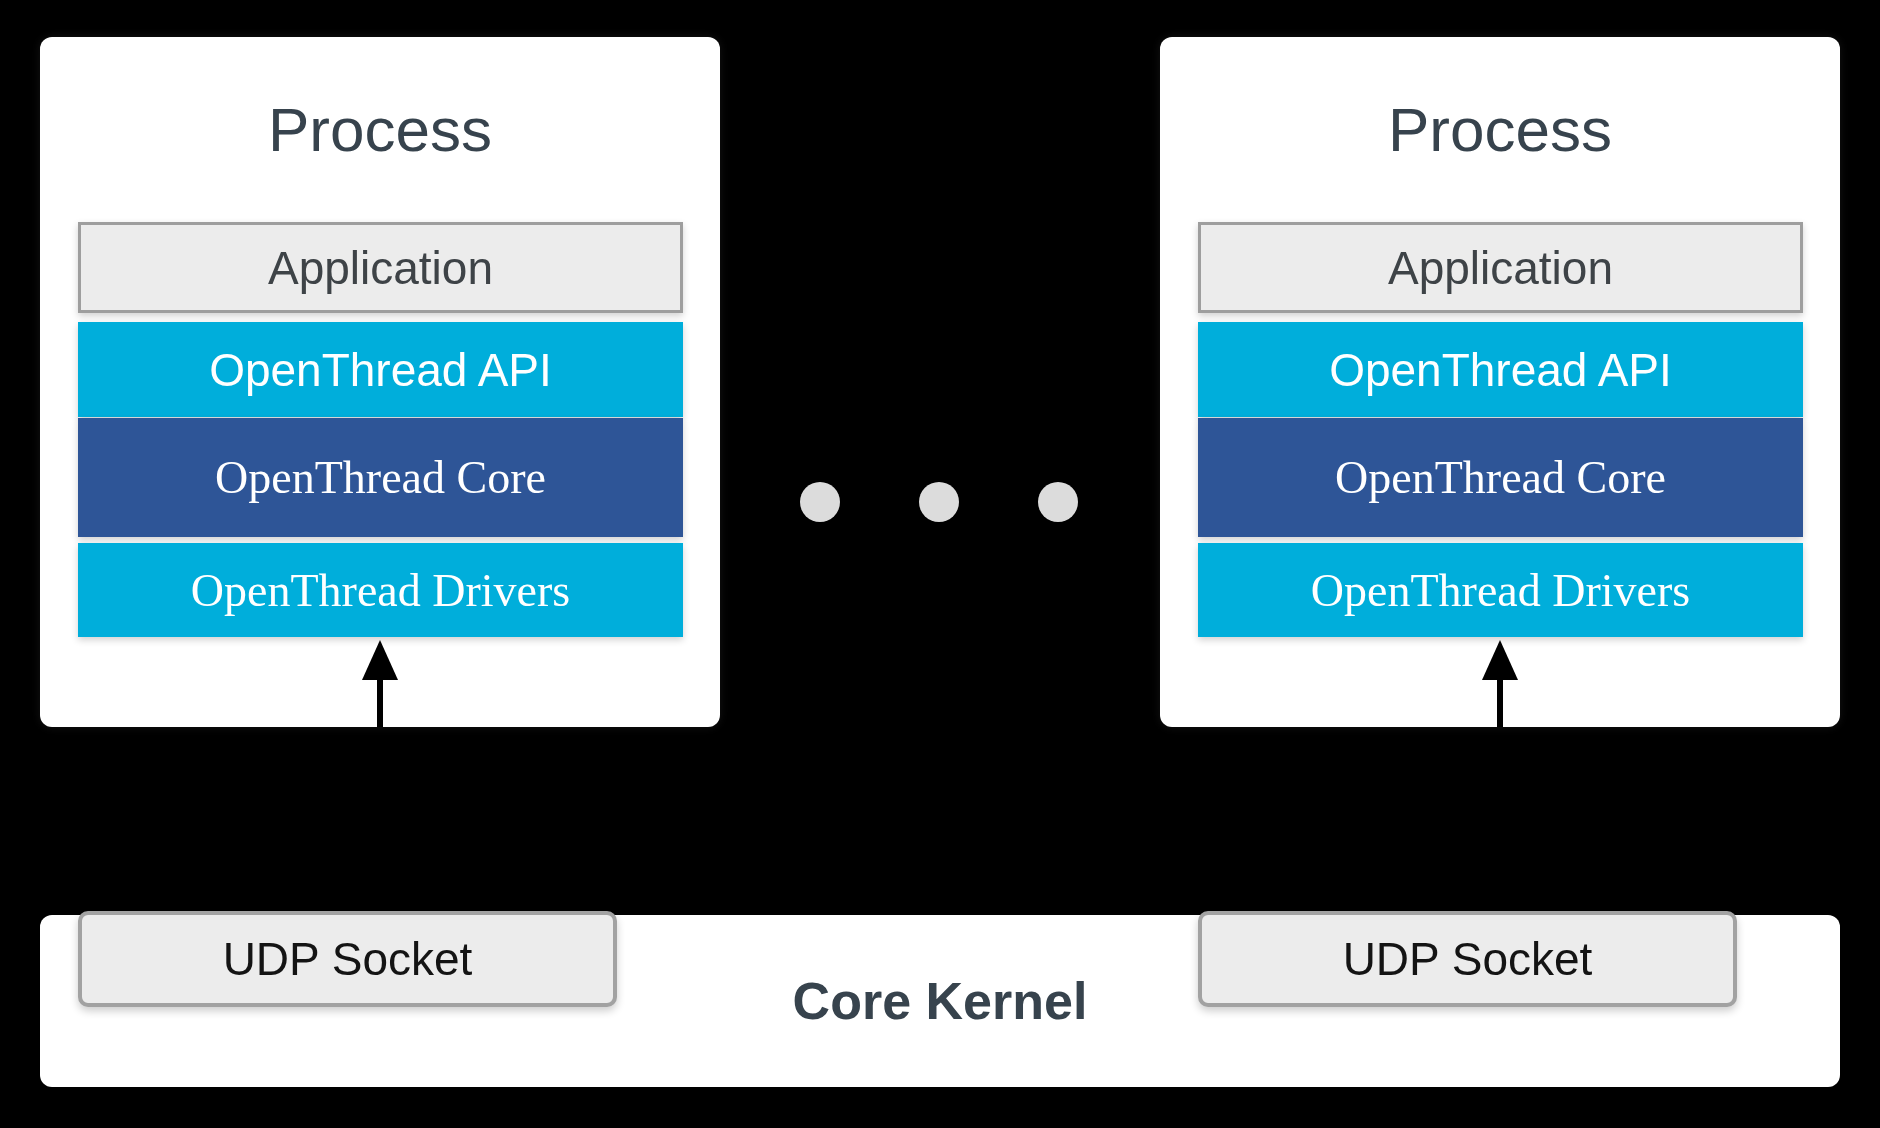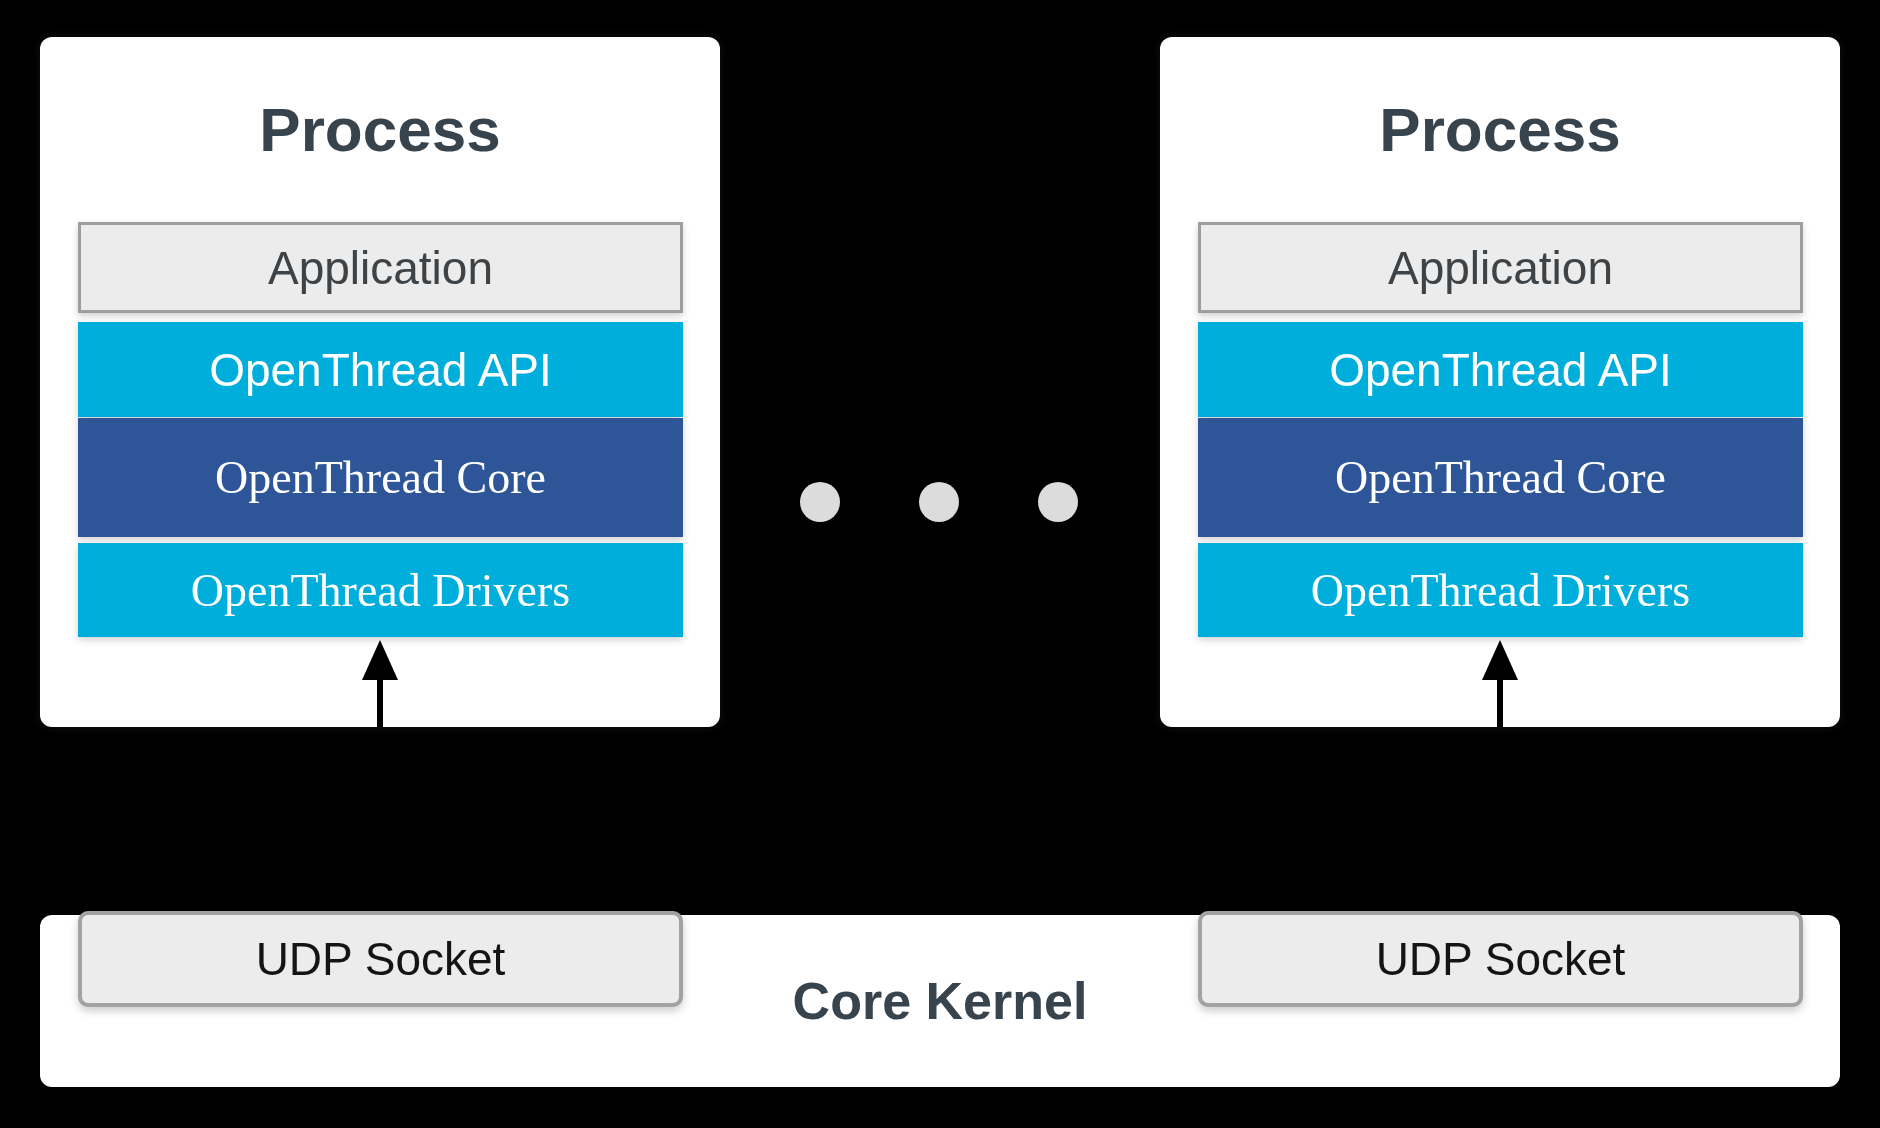"Process" .card-title { font-weight: 700 -> 400 }
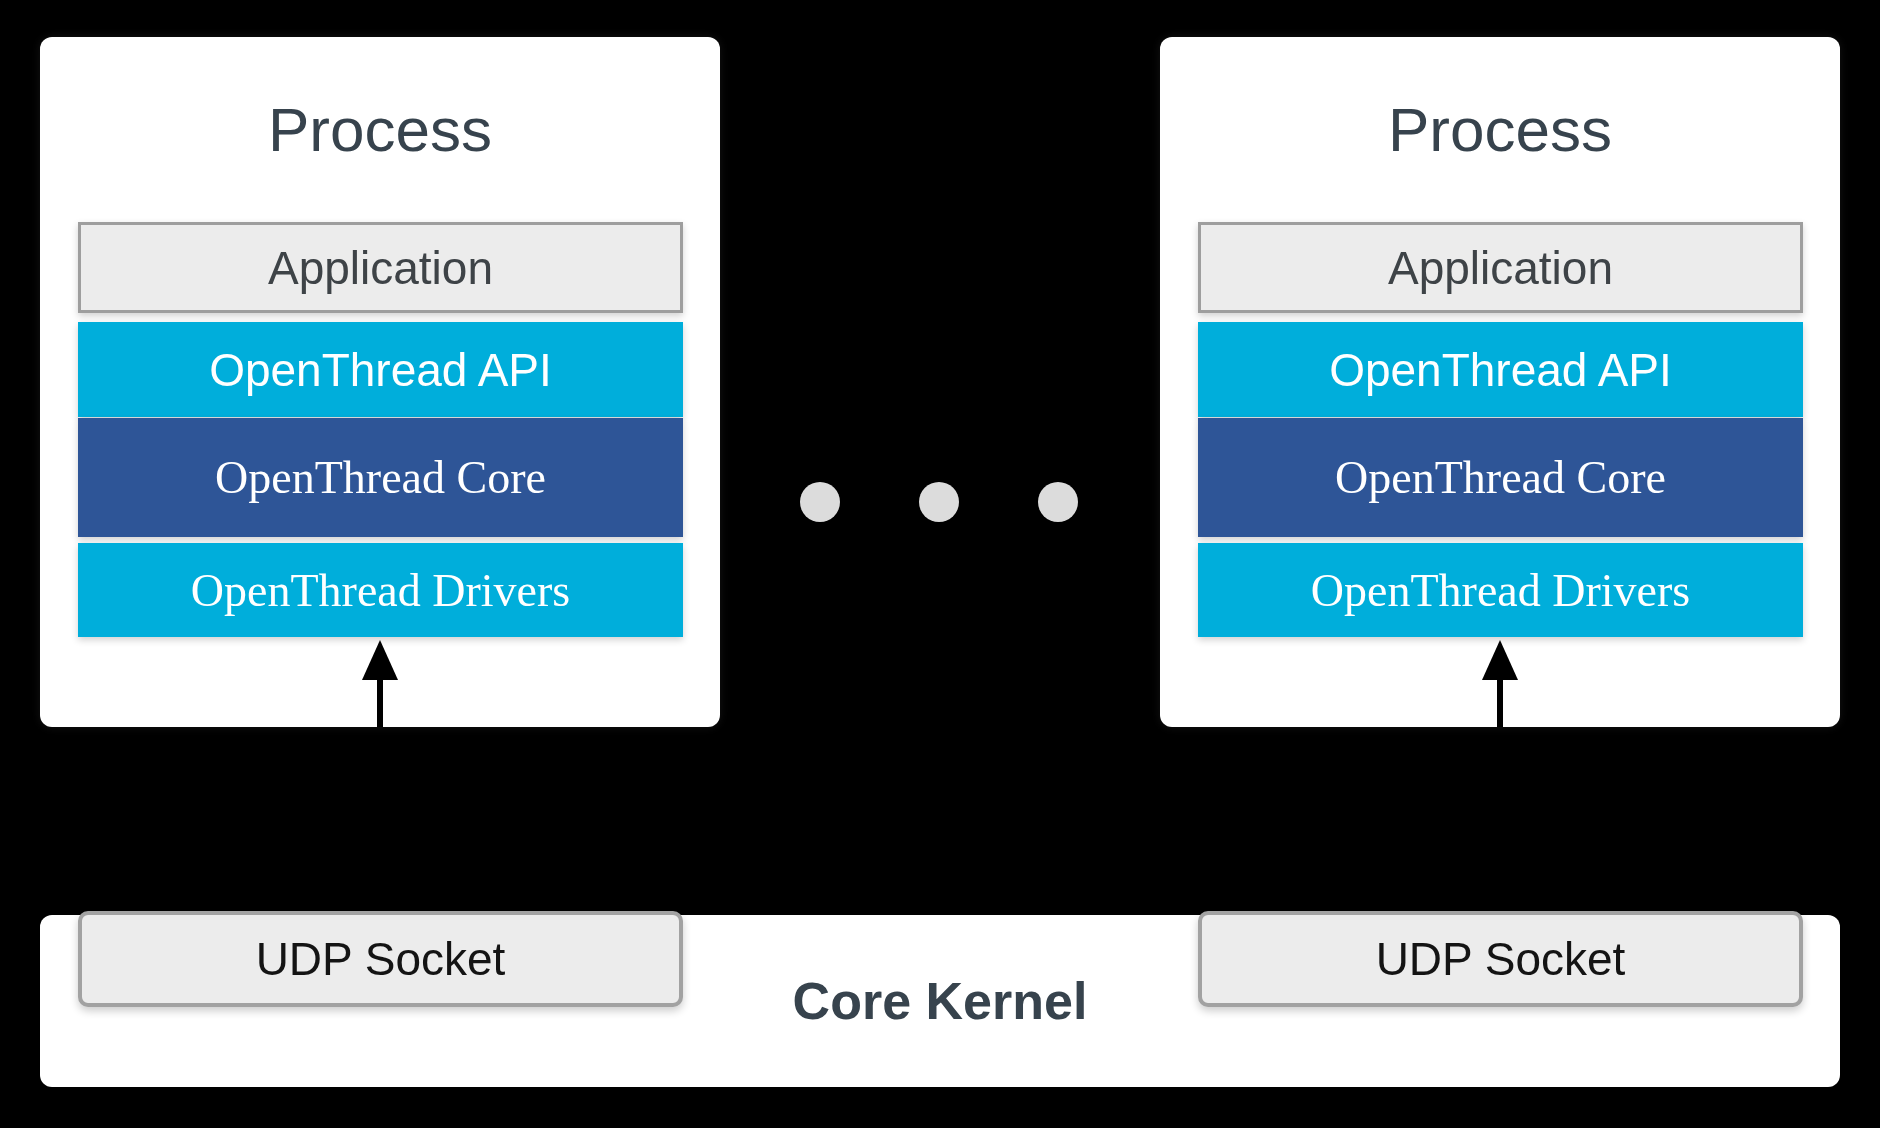"UDP Socket" .udp-box { width: 605px -> 539px }
